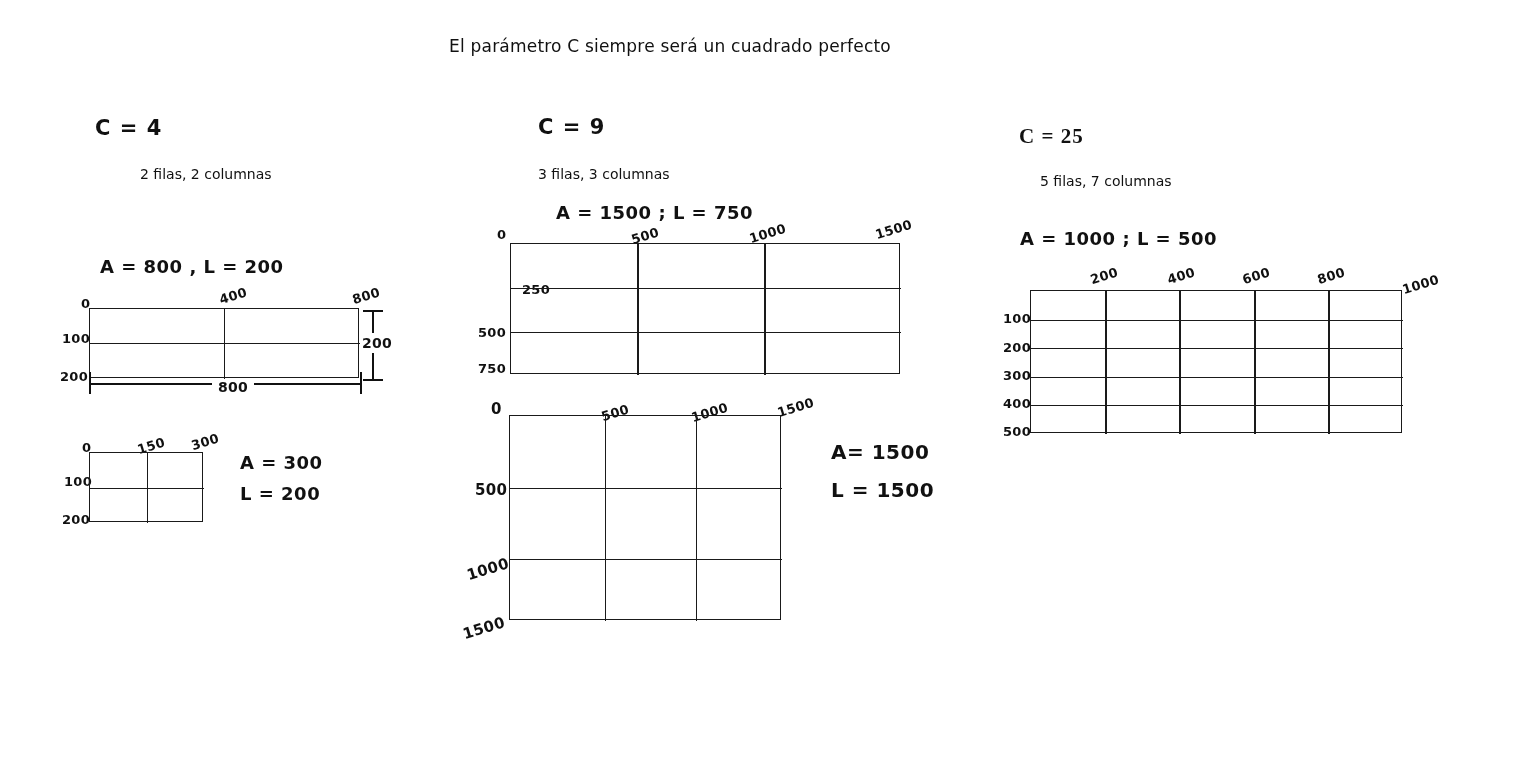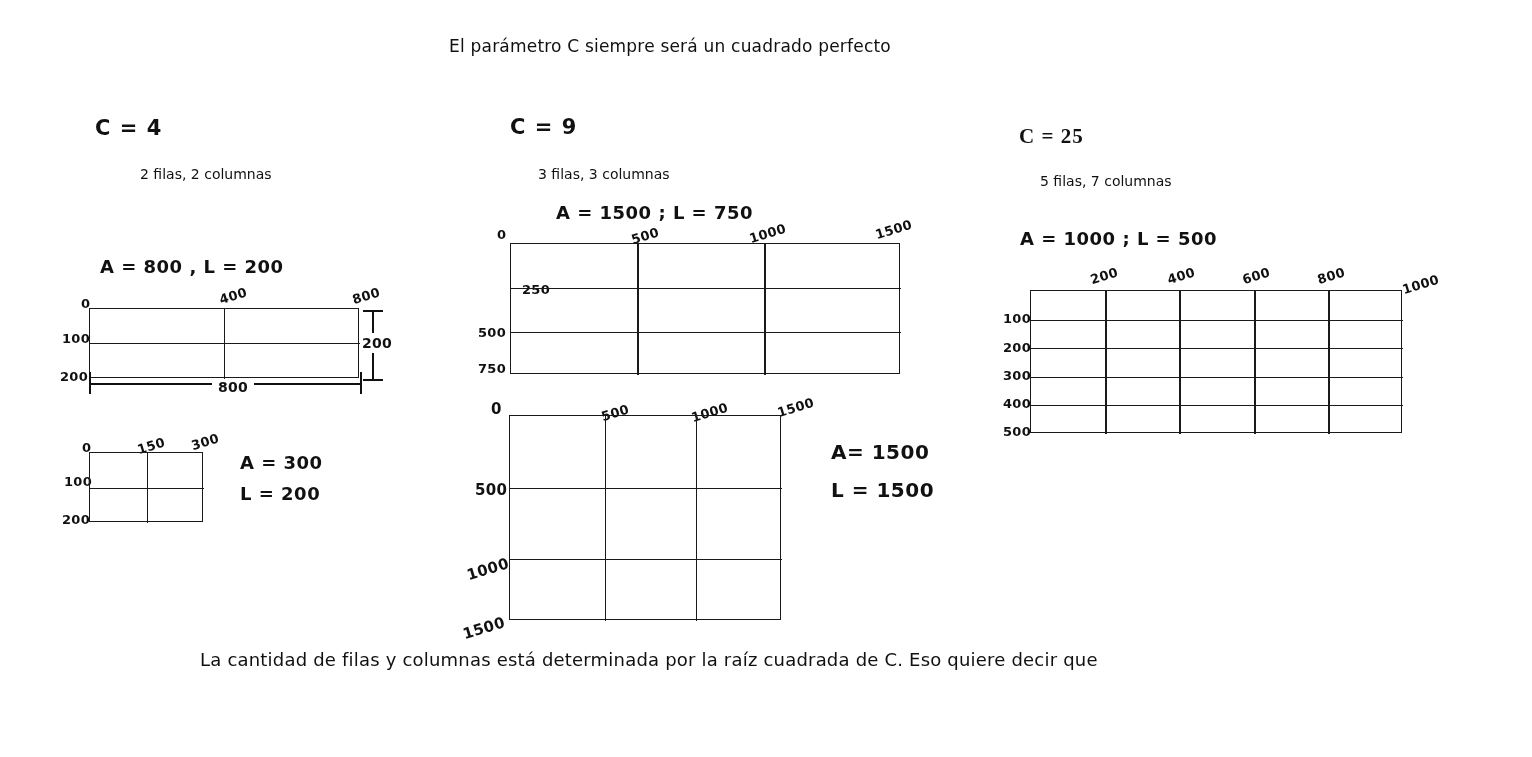"C = 9" div.abs { left: 510px -> 538px }
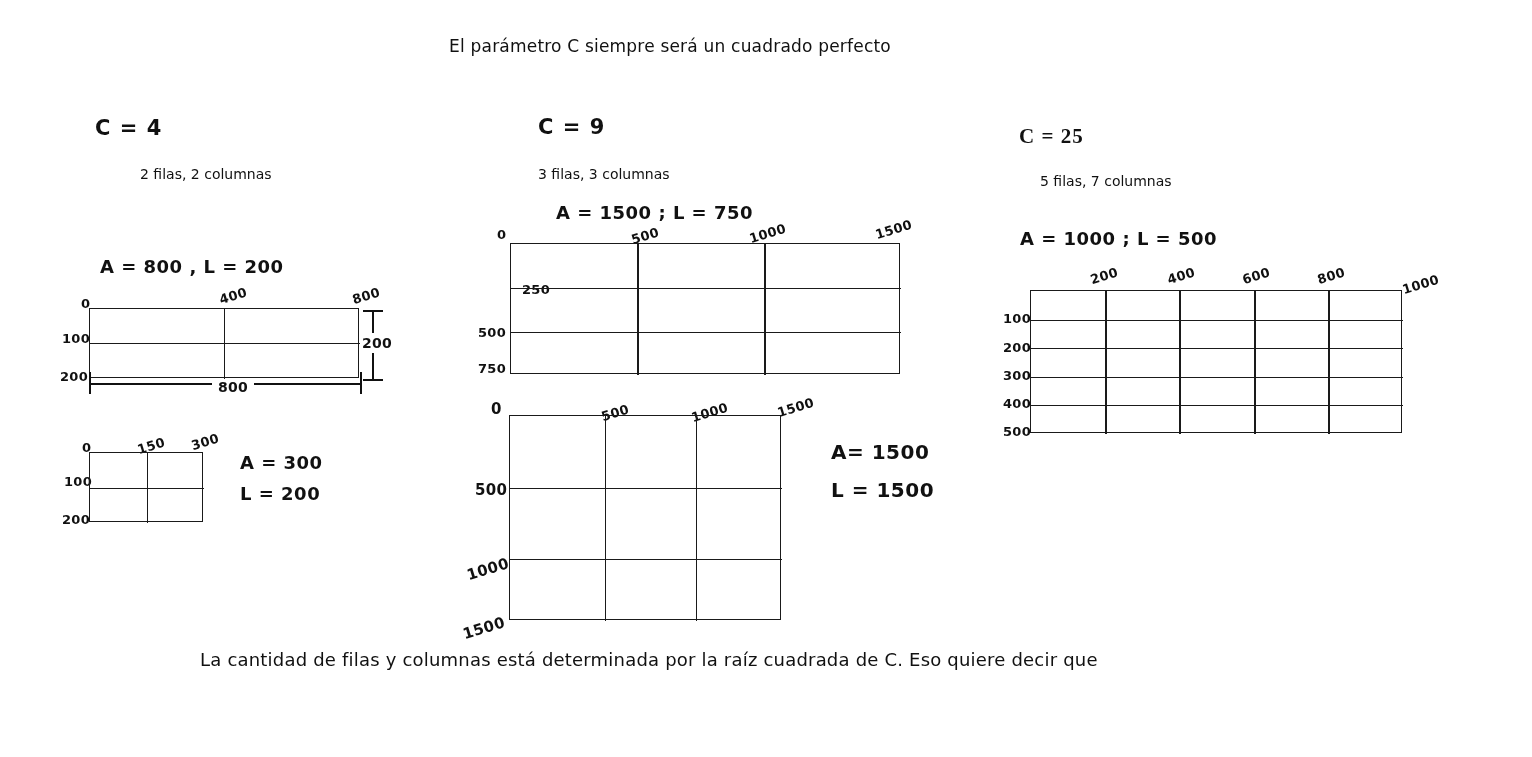"La cantidad de filas y" div { html: <div>La cantidad de filas y columnas está determinada por la raíz cuadrada de C. Eso quiere decir que</div> -> none }
